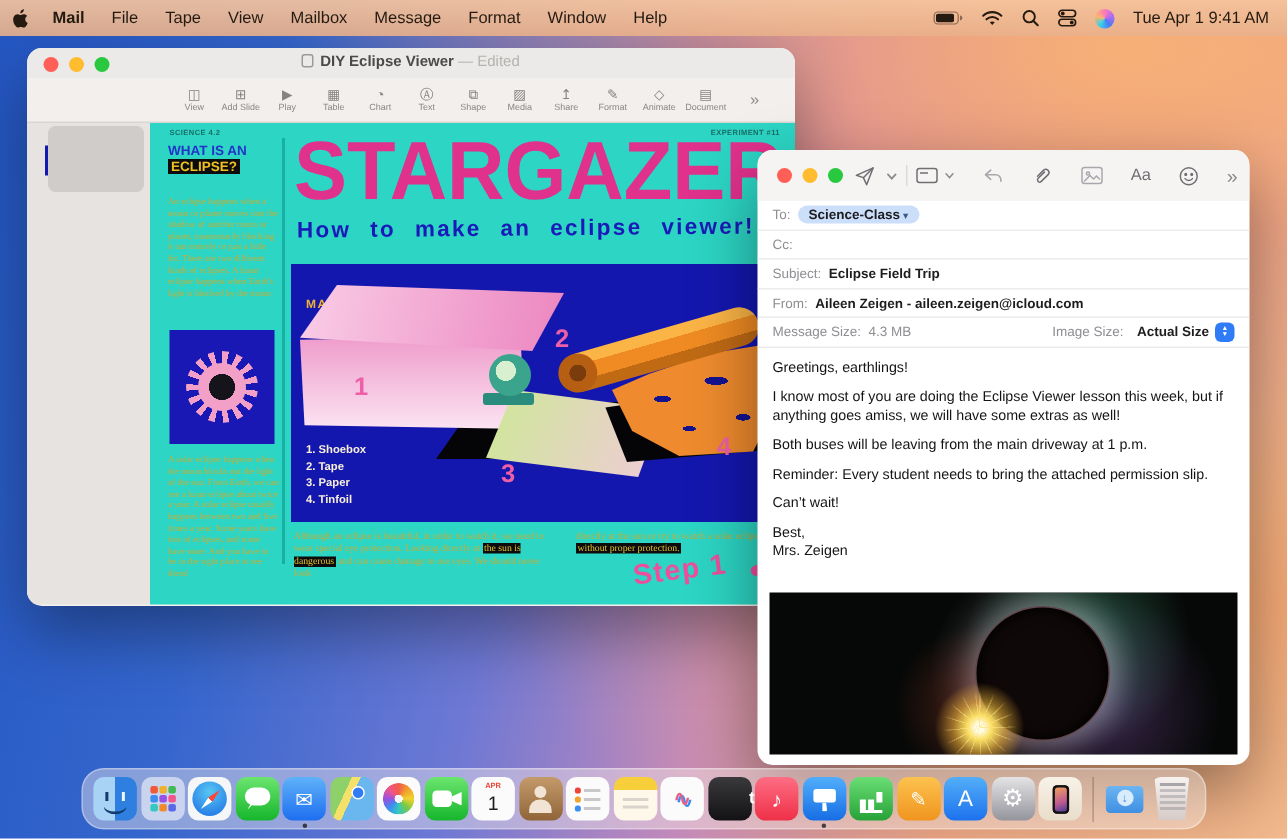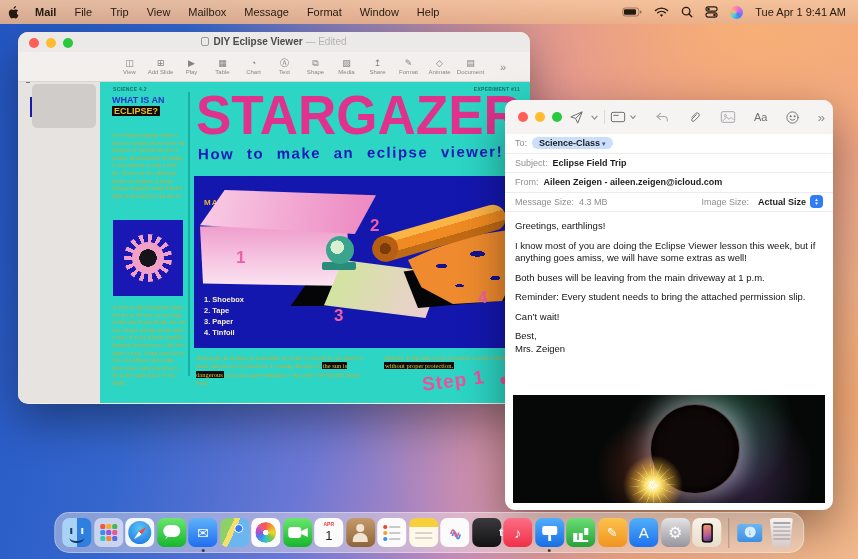"Trip" span.menu-item { text: Trip -> Tape }
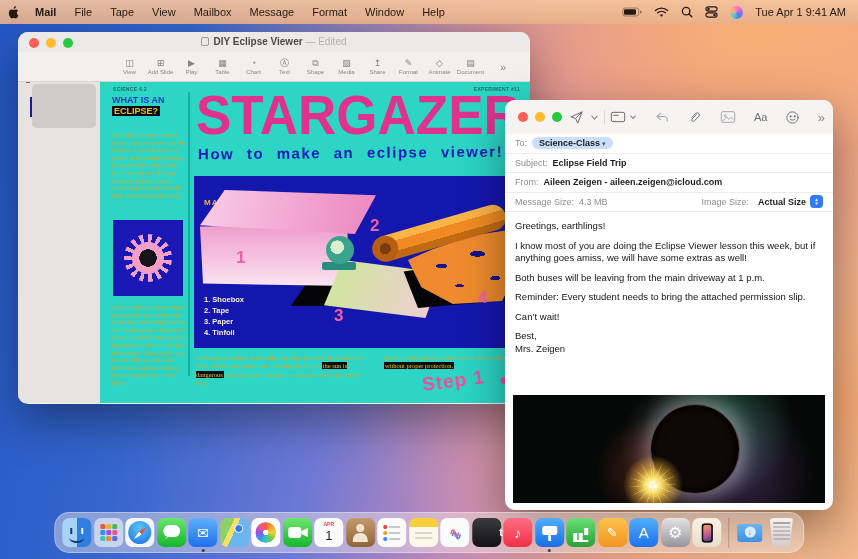"Cc:" div.mf-row { html: none -> <div> <span>Cc:</span> </div> }
